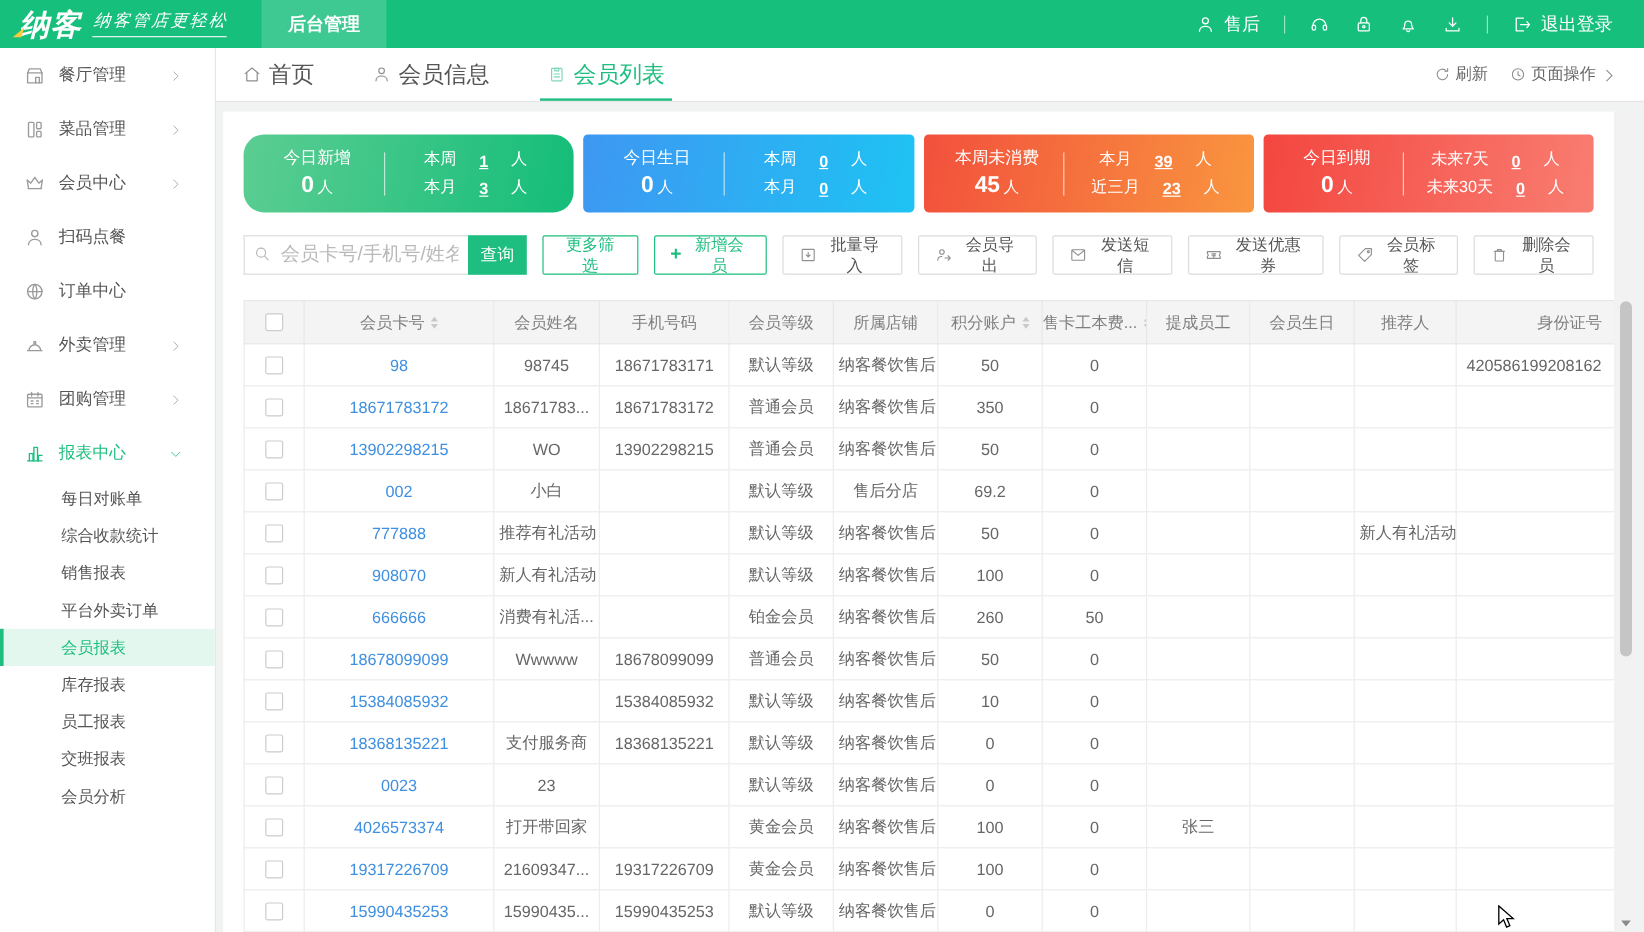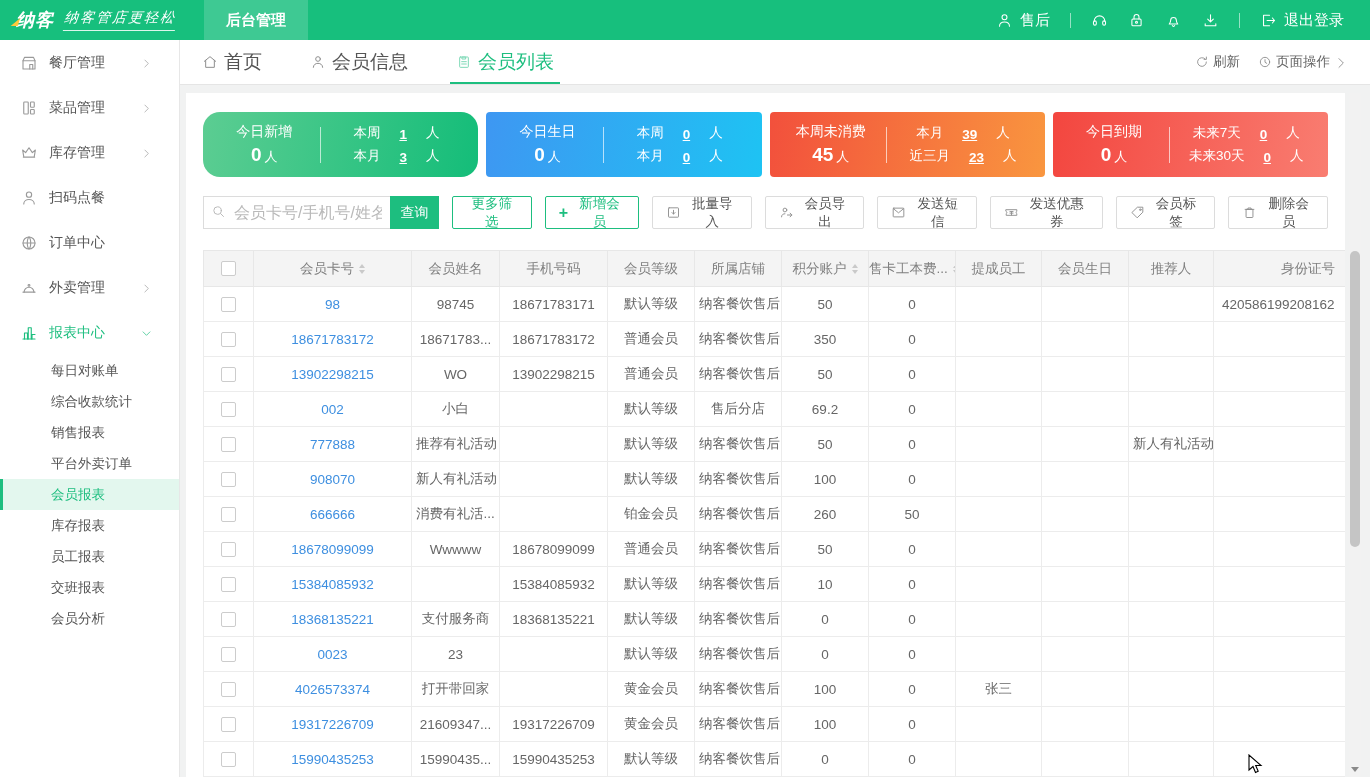"纳客" .logo { font-size: 18px -> 25px }
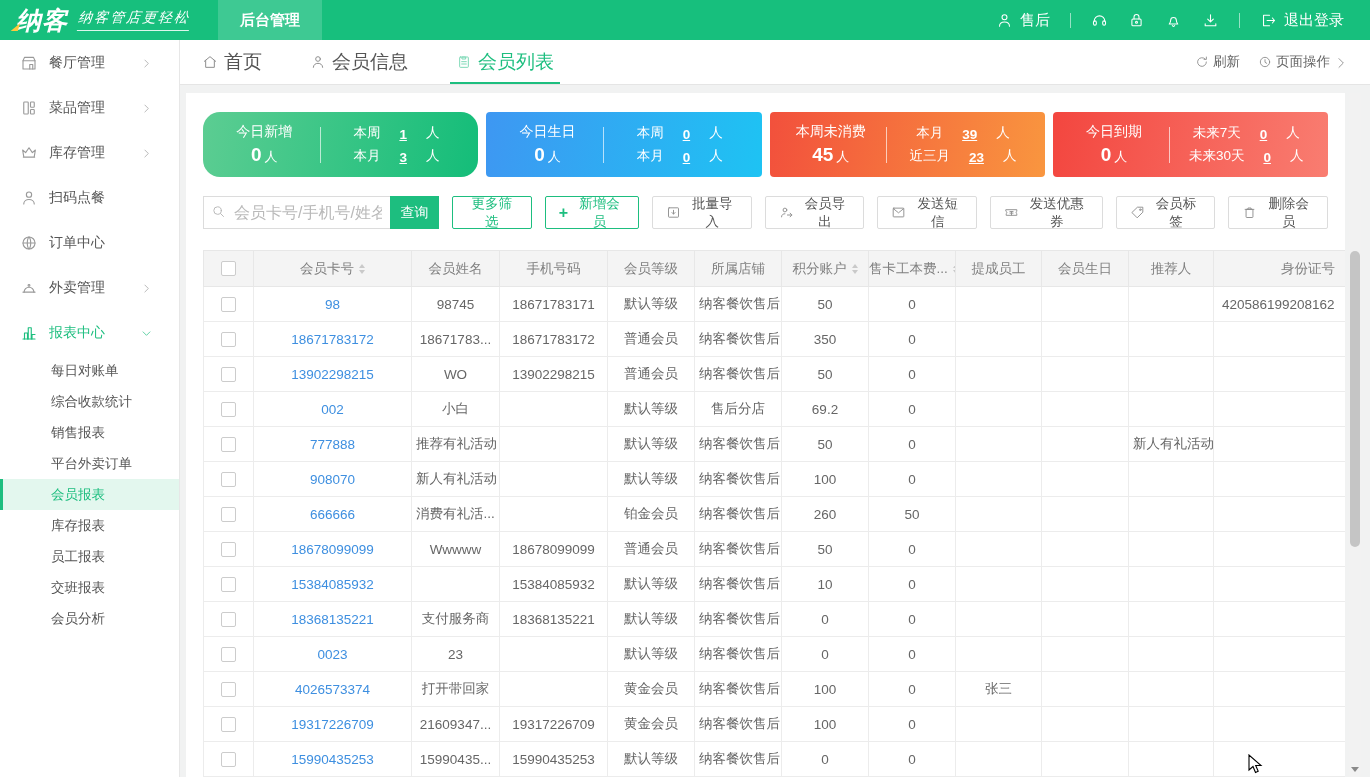"库存管理" span.lbl { text: 库存管理 -> 会员中心 }
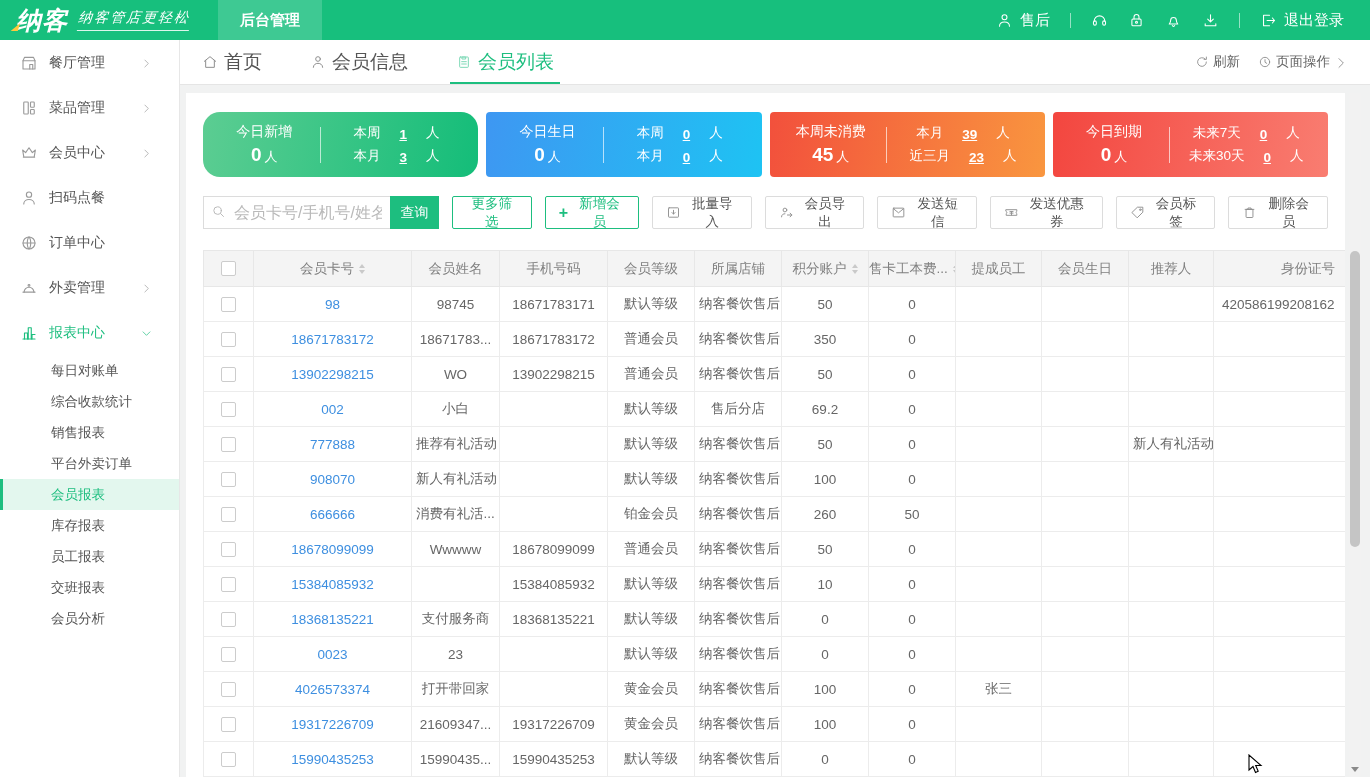"团购管理" div.side-item { html: none -> <div> <svg> <g> <rect></rect> <path></path> <path></path> </g> </svg> <span>团购管理</span> <span><svg> <g> <path></path> </g> </svg></span> </div> }
